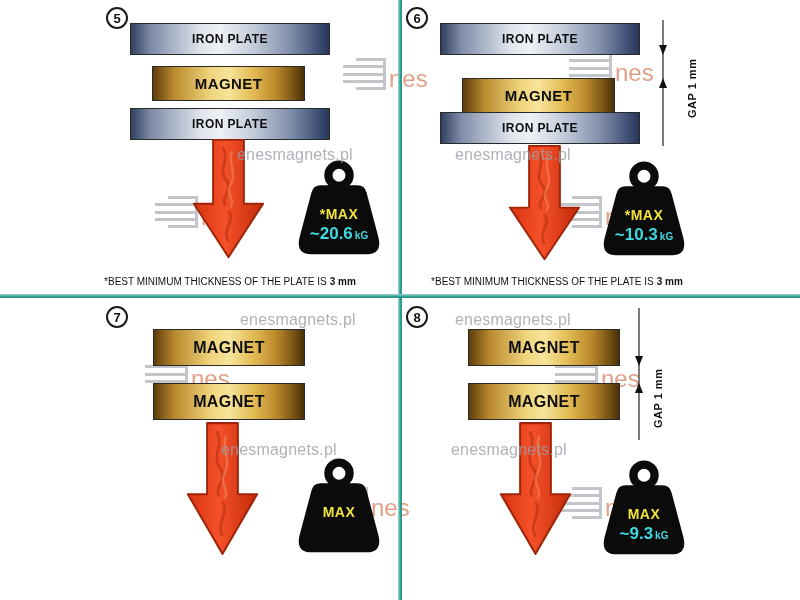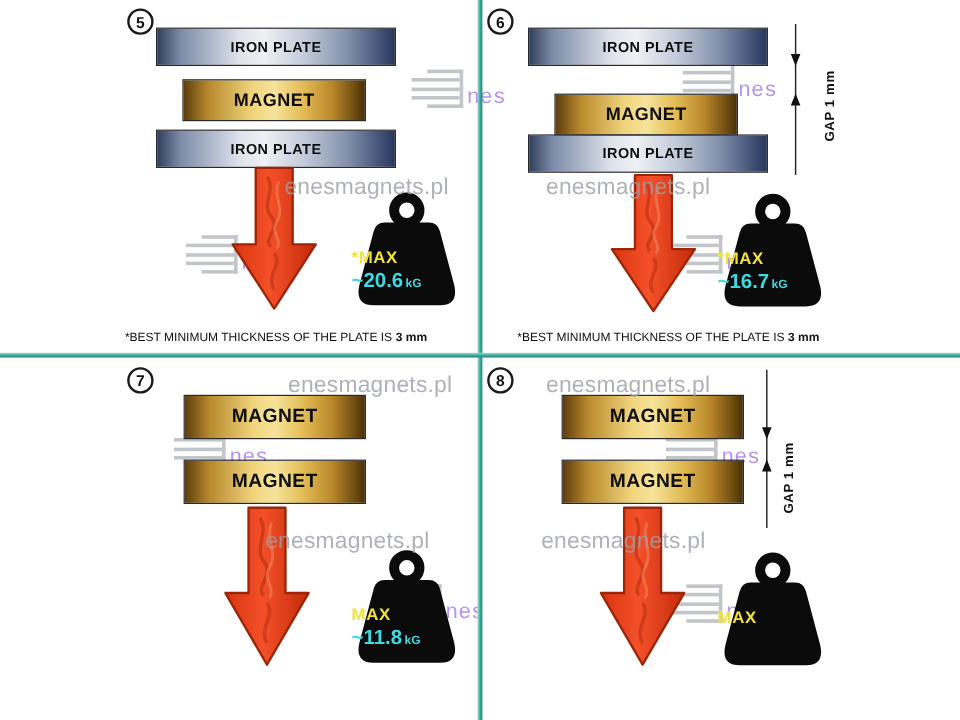"nes" .enes-word { color: #6d28d9 -> #c2410c; font-family: Liberation Mono, monospace -> Liberation Sans, sans-serif; font-size: 18px -> 24px }
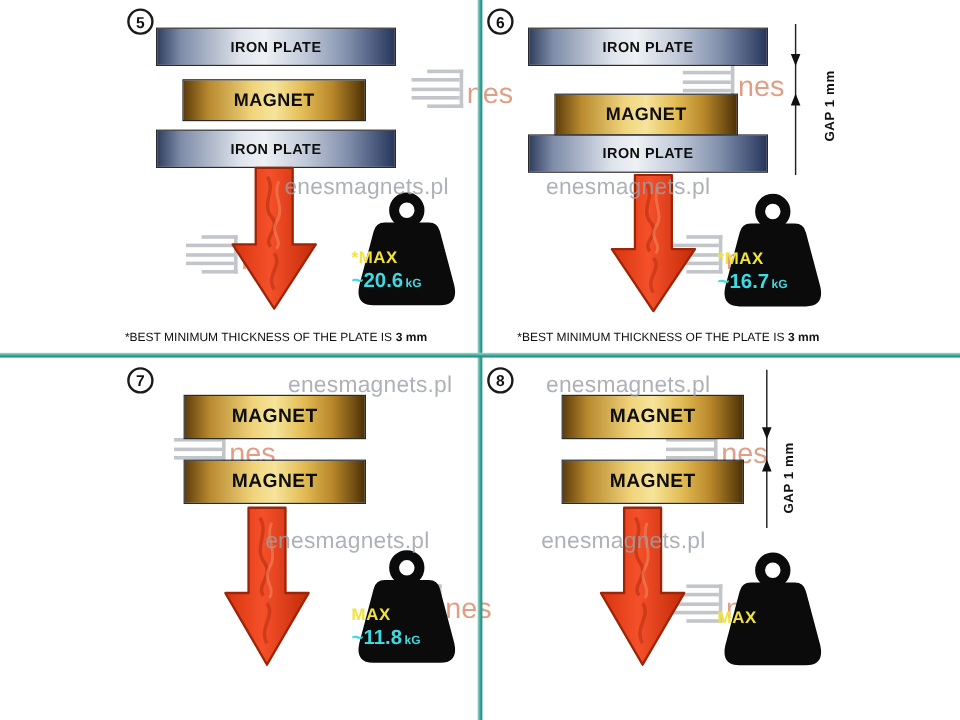"enesmagnets.pl" .wm { font-size: 19px -> 16px }
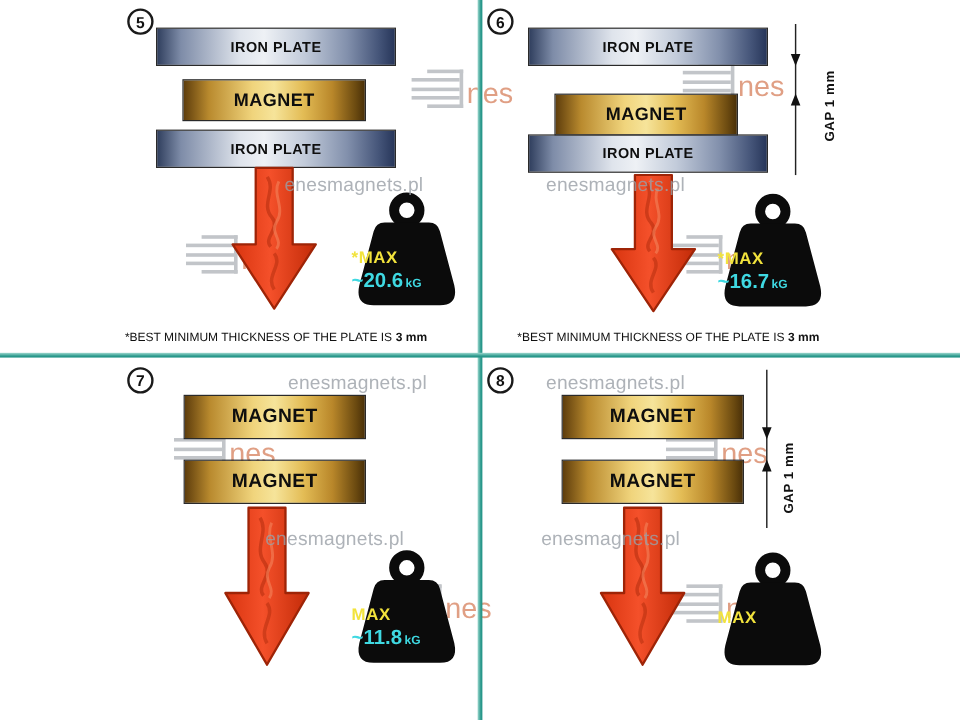"*MAX" .kb-text { text-align: left -> center }
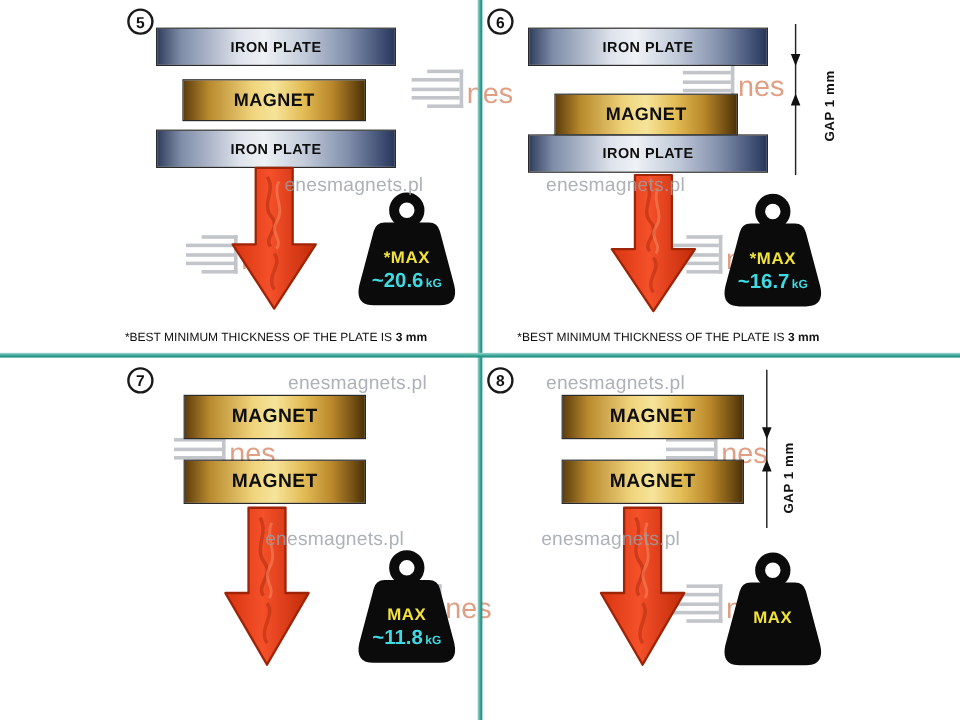"~16.7" span { text: 16.7 -> 10.3 }
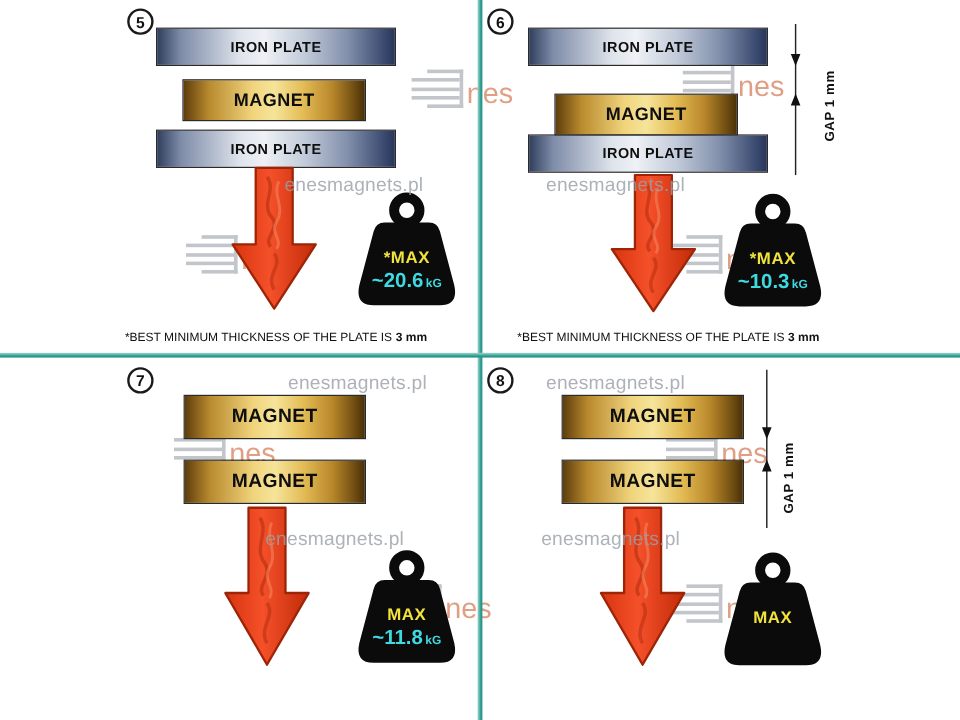"~11.8 kG" div.kb-val { html: <div><span>~11.8</span><span>kG</span></div> -> none }
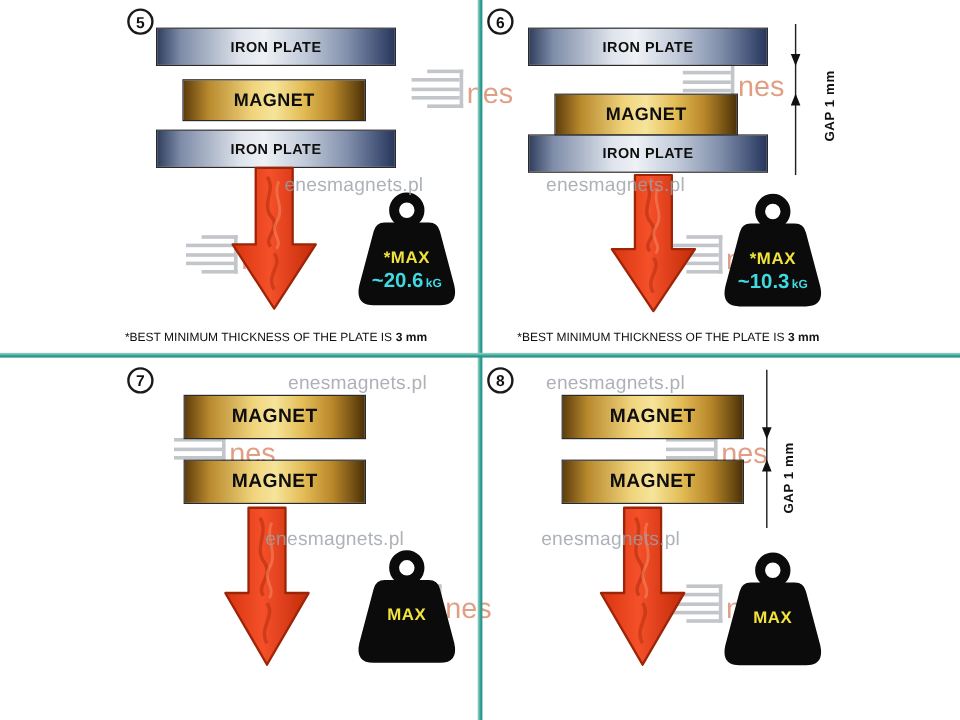"~9.3 kG" div.kb-val { html: none -> <div><span>~9.3</span><span>kG</span></div> }
